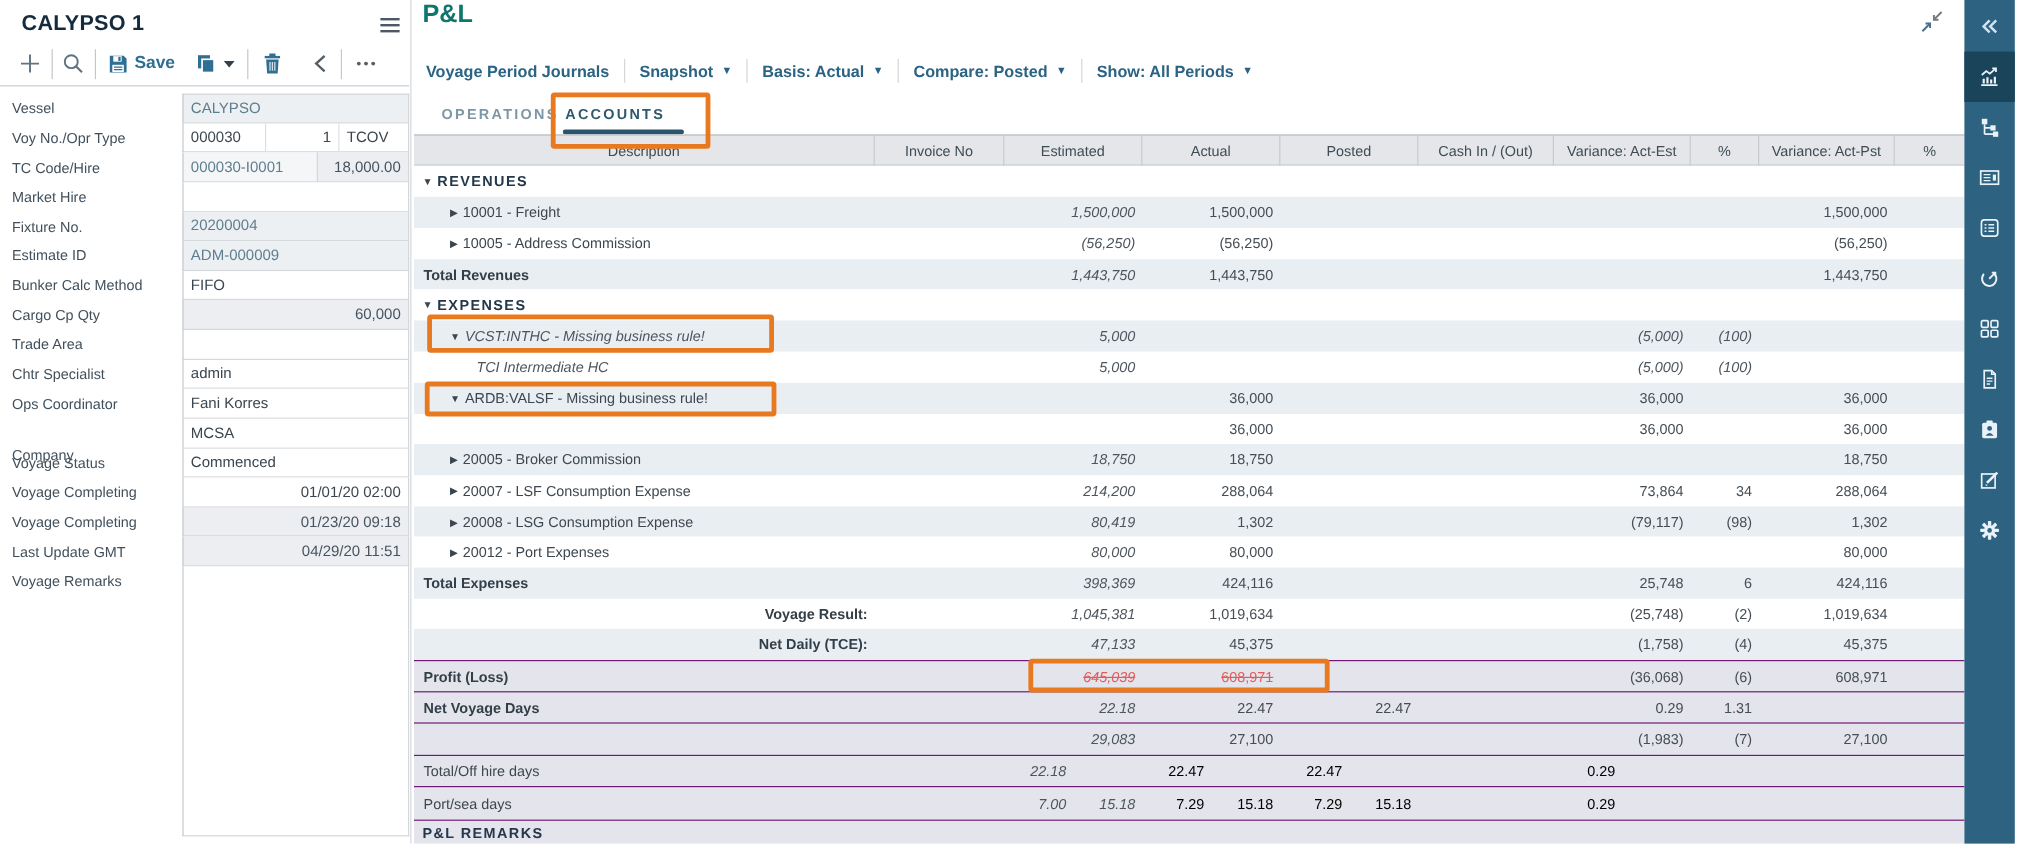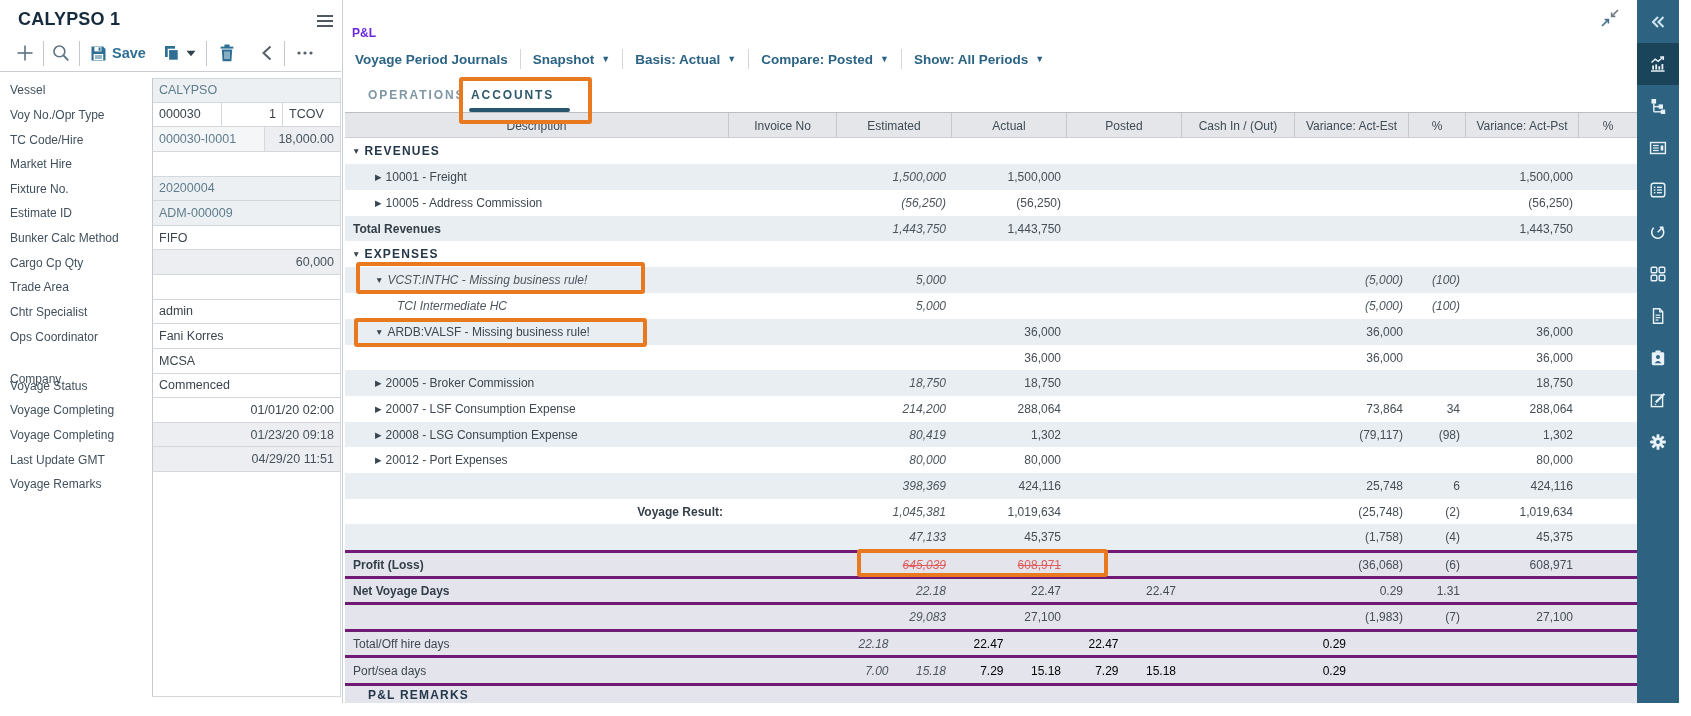"P&L" .mp-title { color: #6d28d9 -> #0f766e; font-size: 12px -> 21px; top: 26px -> 0 }
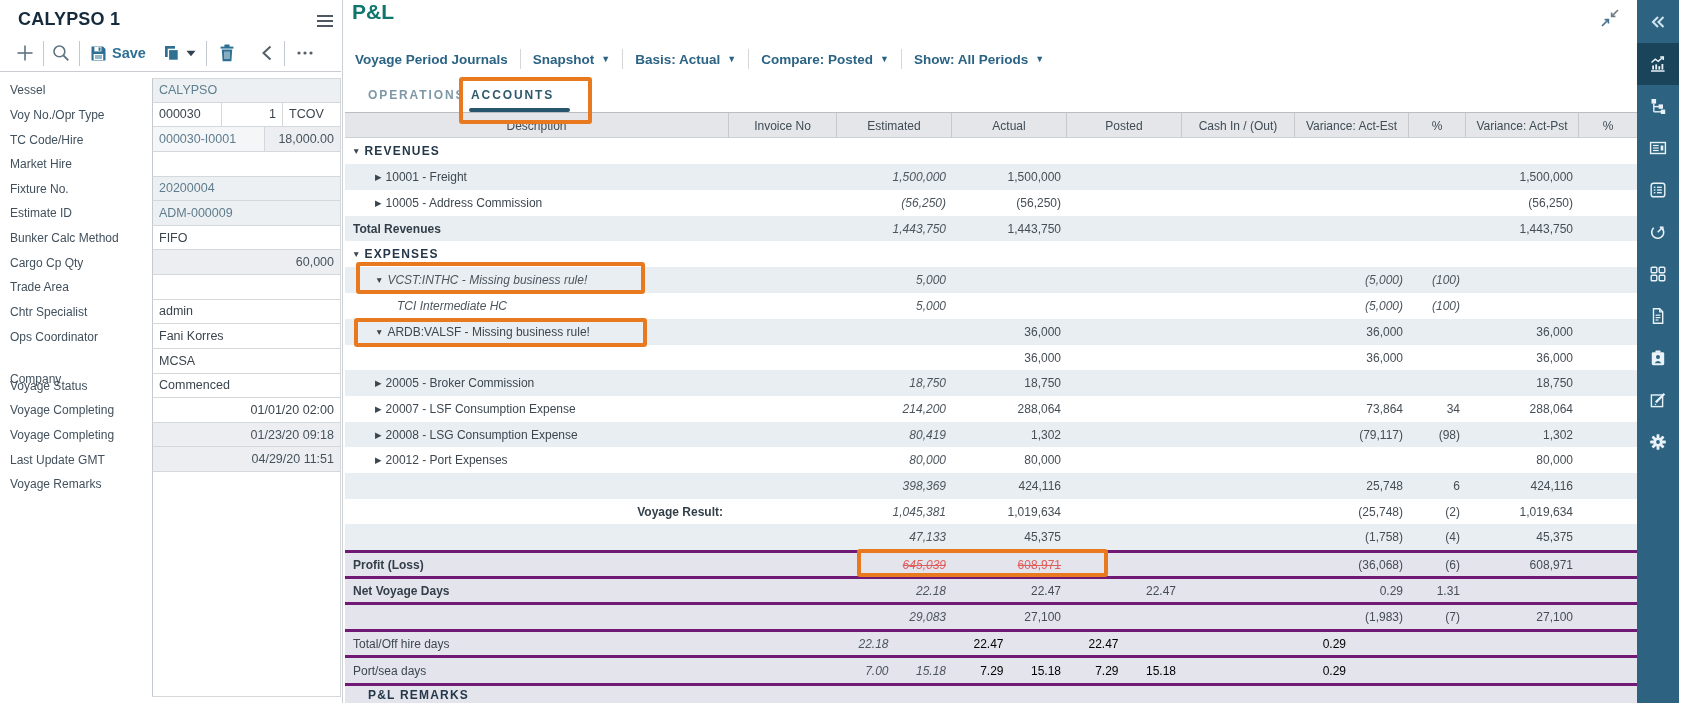"Total Expenses" div.t-cell { html: none -> <div> <span>Total Expenses</span> </div> }
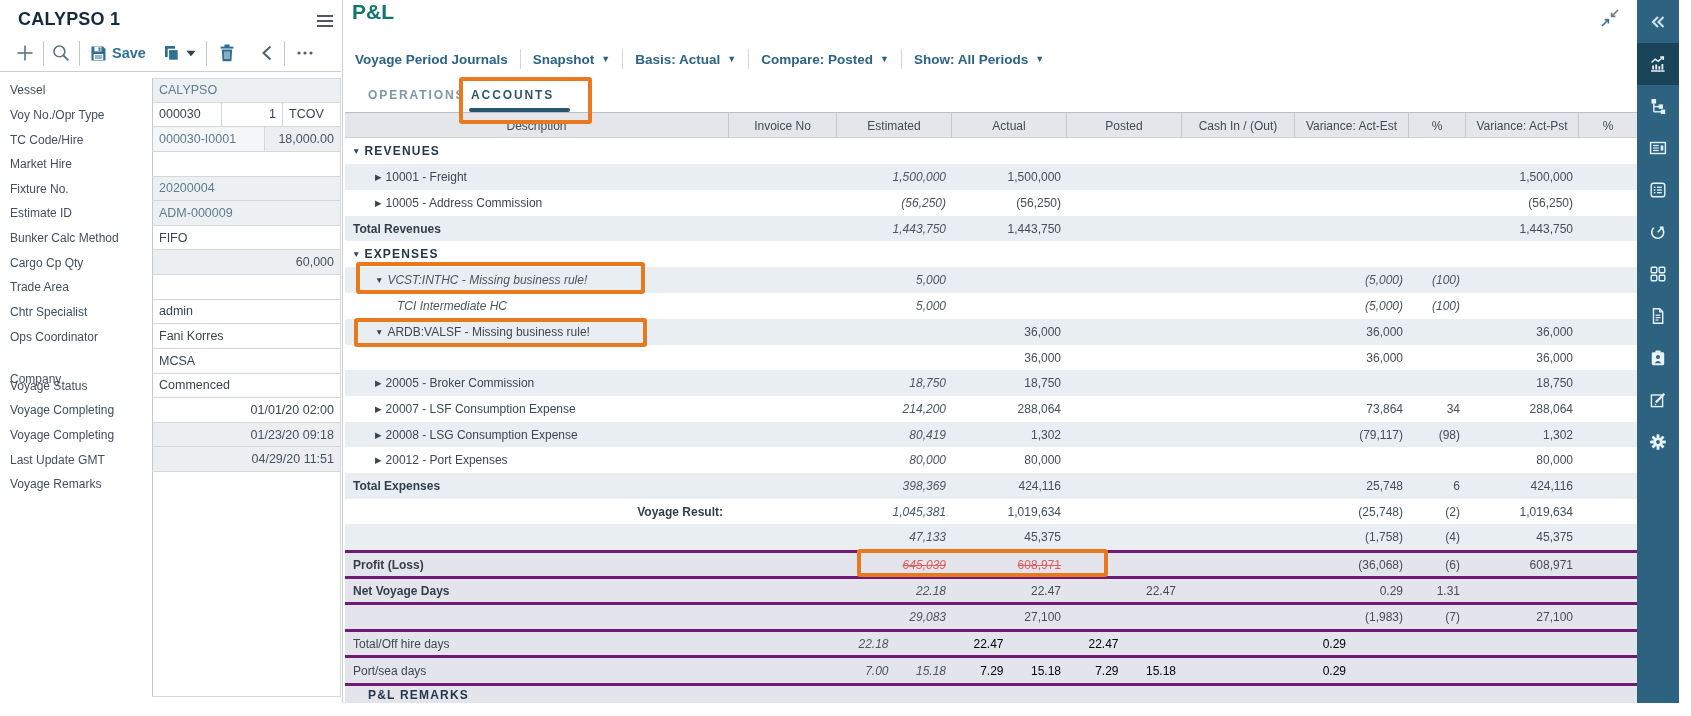"Net Daily (TCE):" div.t-cell { html: none -> <div> <span>Net Daily (TCE):</span> </div> }
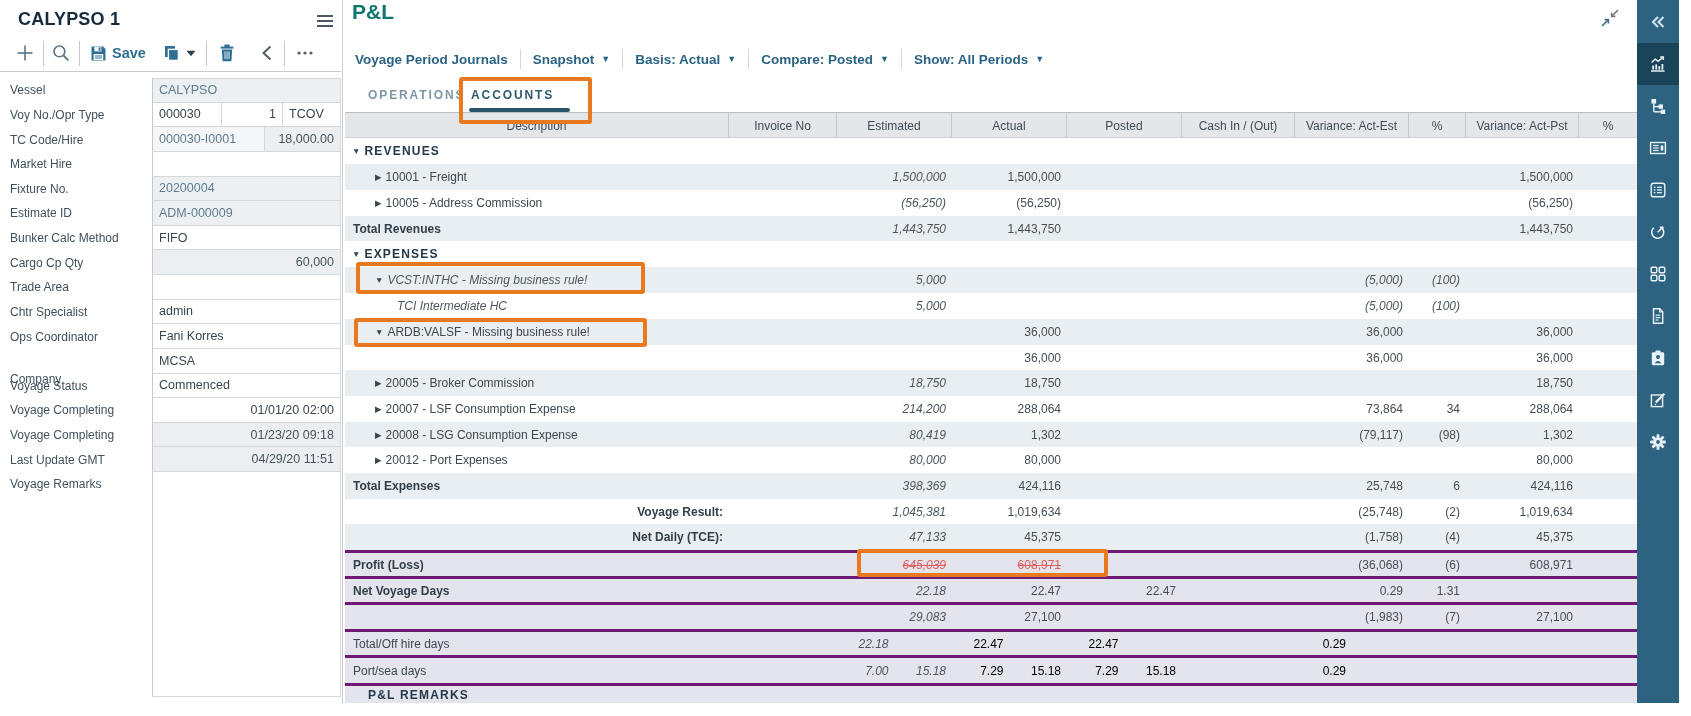"Profit (Loss)" .t-row.block { border-top: 3px solid #701a75 -> 1px solid #701a75 }
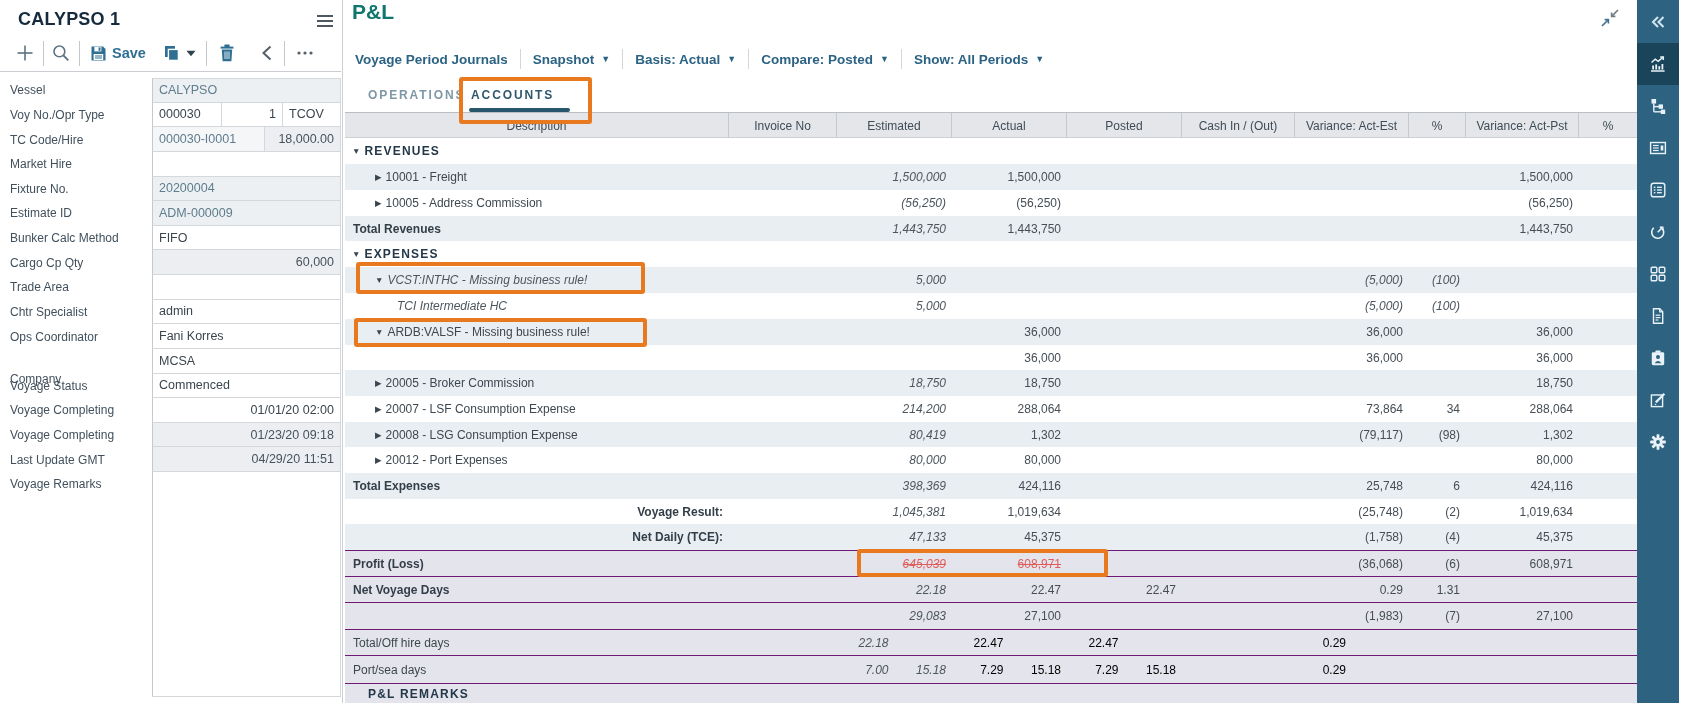"P&L REMARKS" div.t-cell { left: 16px -> 0px }
